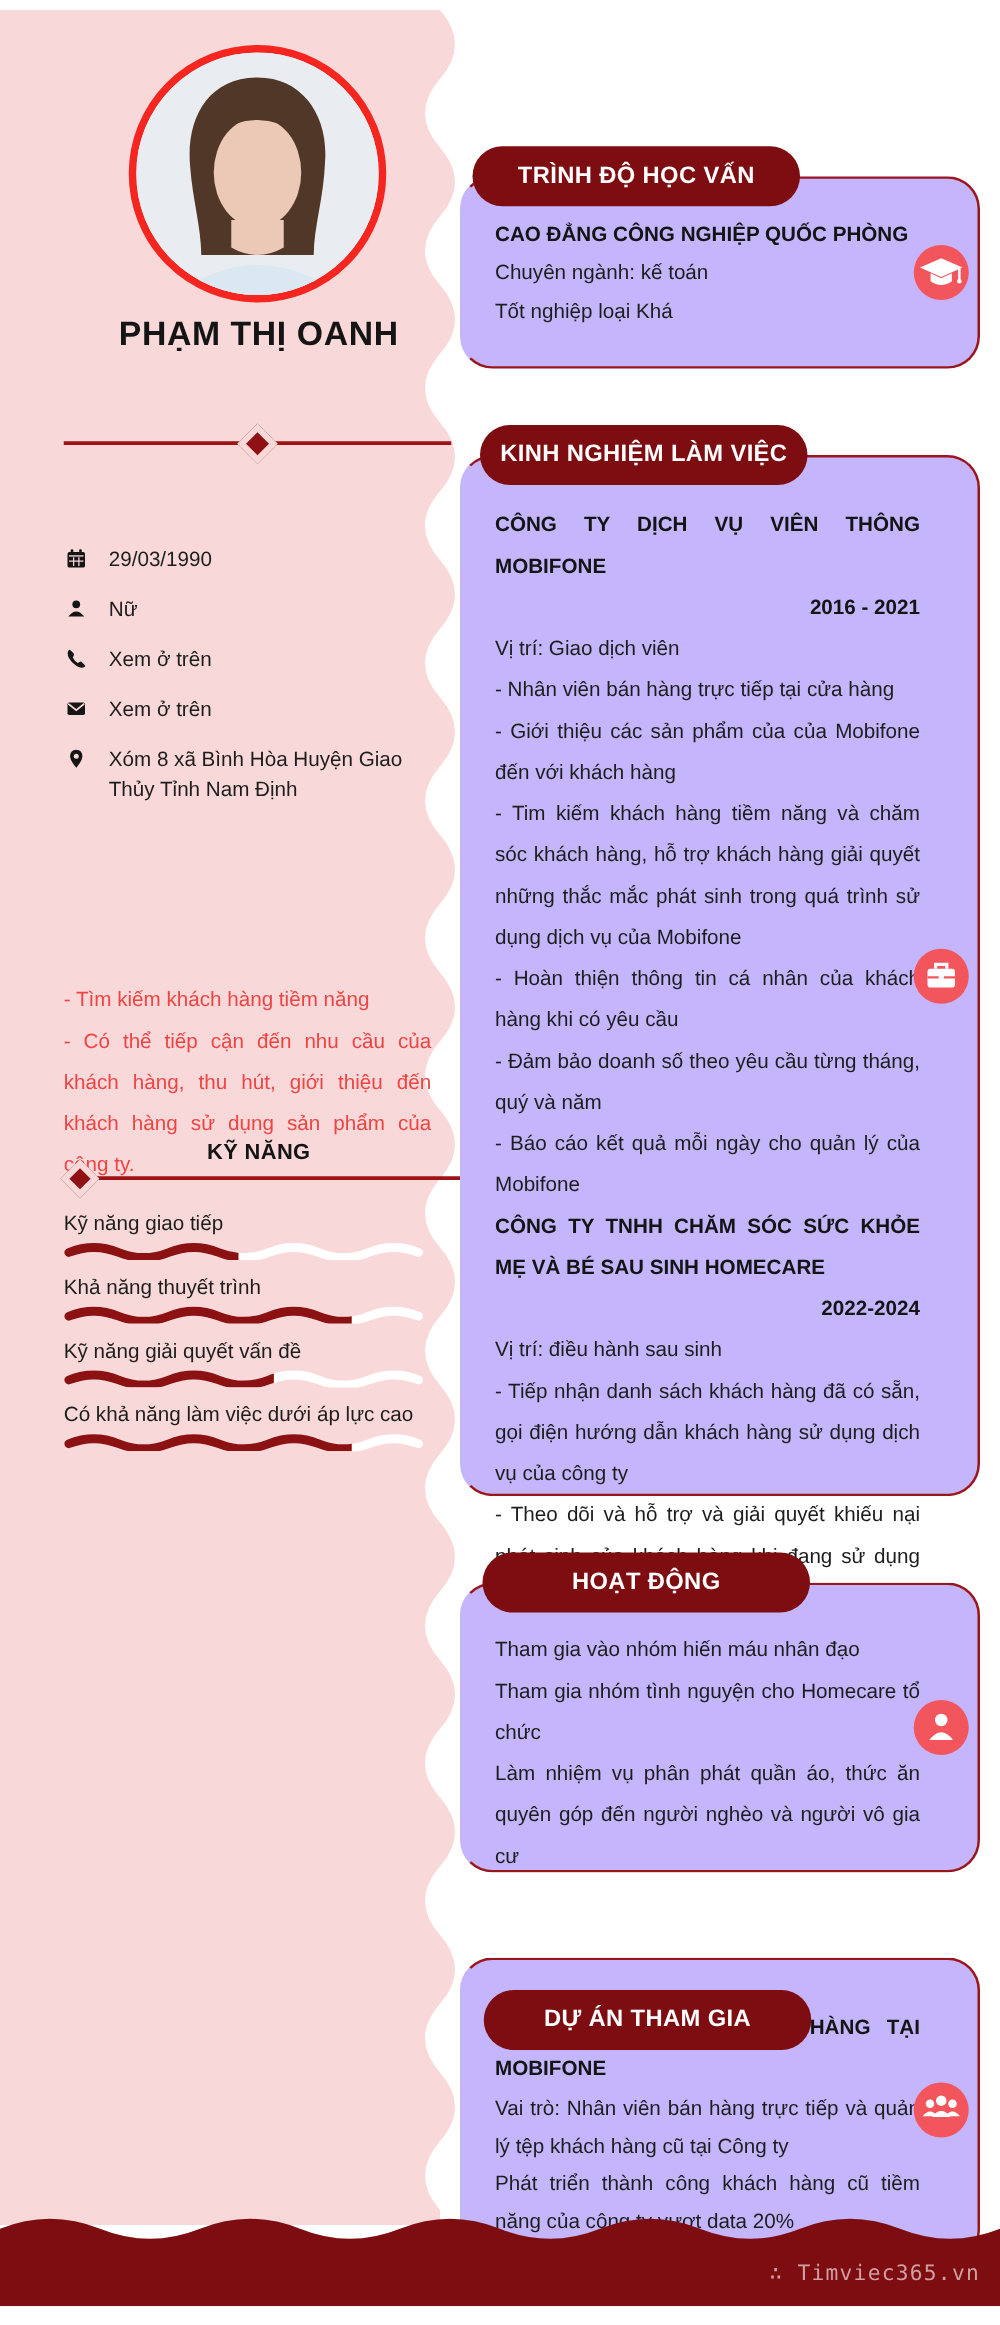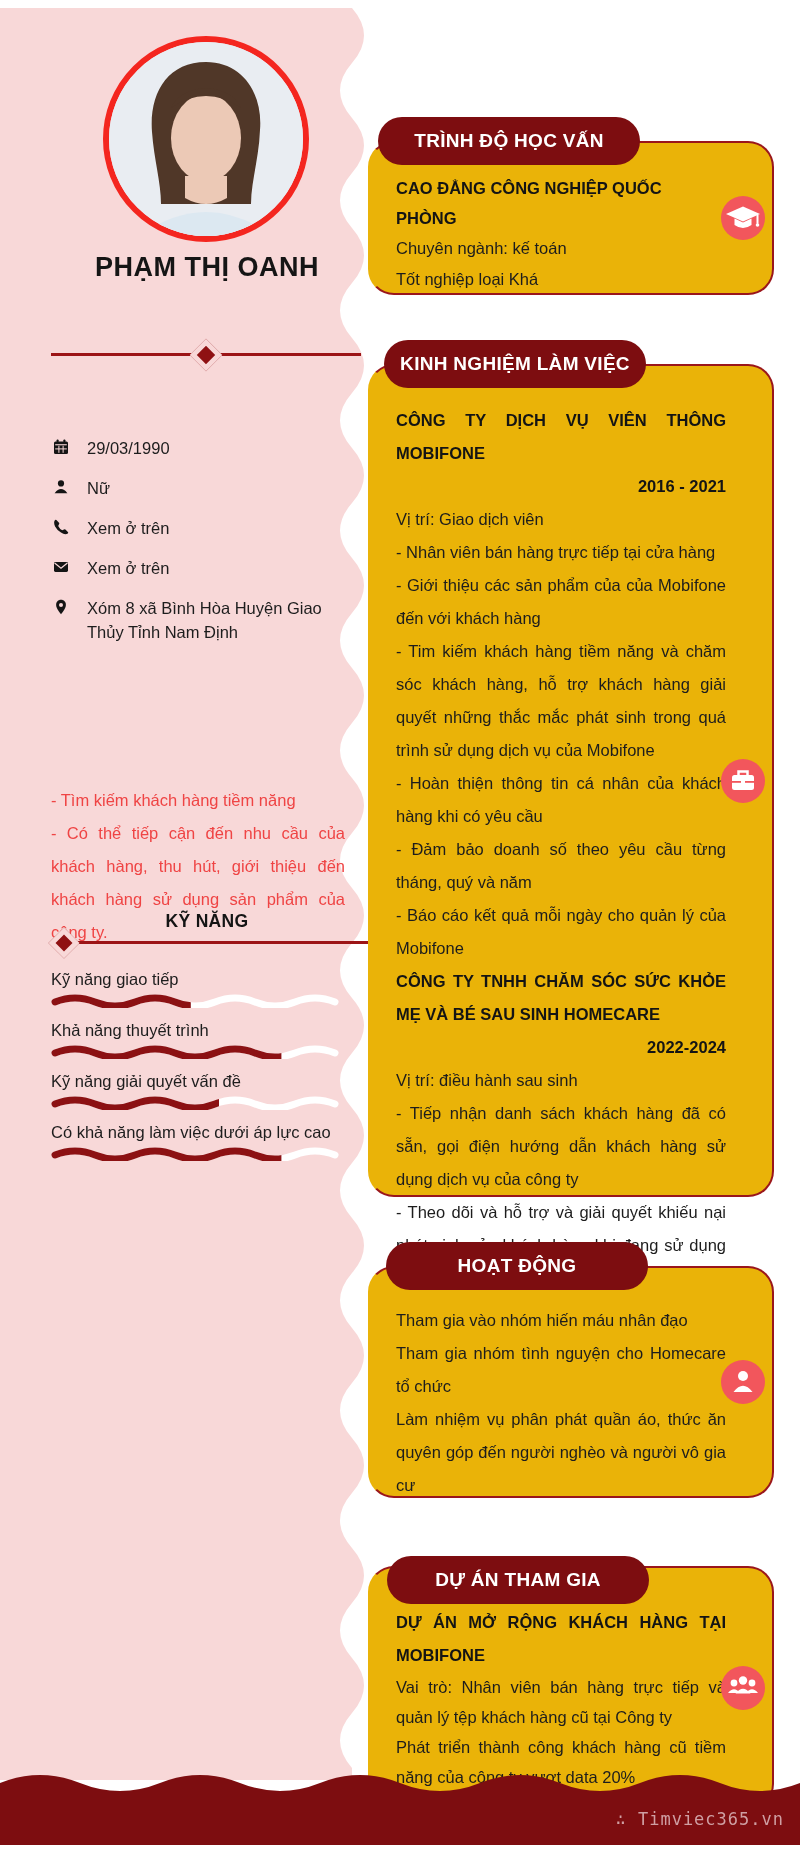"CAO ĐẲNG CÔNG NGHIỆP QUỐC" .card { background: #eab308 -> #c4b5fd; right: 26px -> 16px }
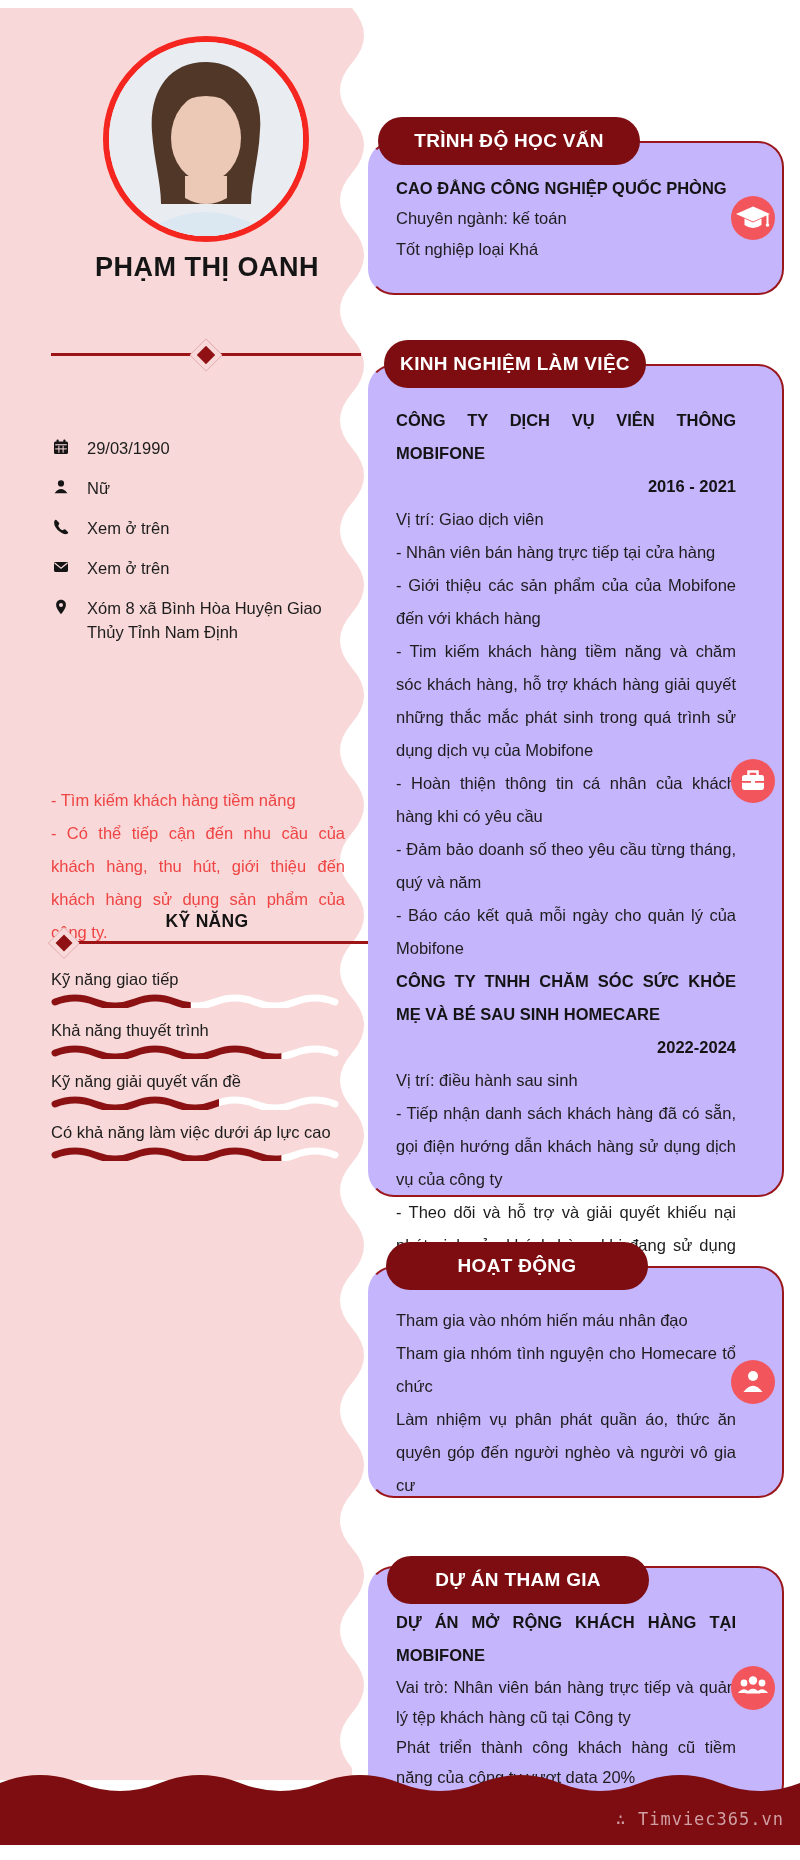"DỰ ÁN THAM GIA" .pill-proj { top: 1556px -> 1592px }
